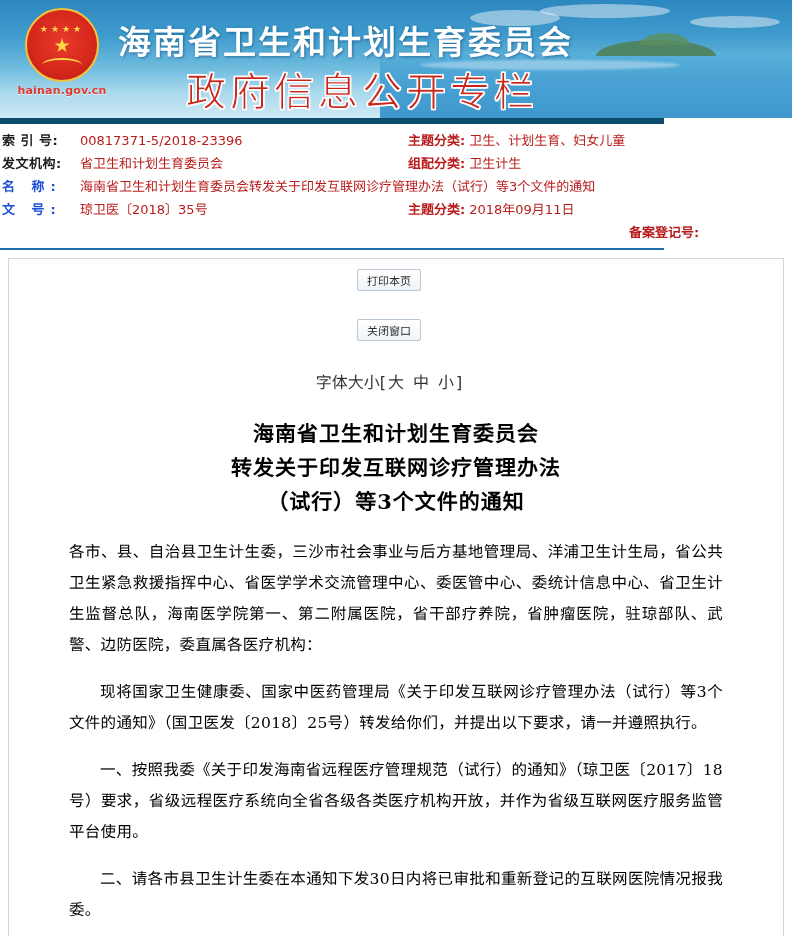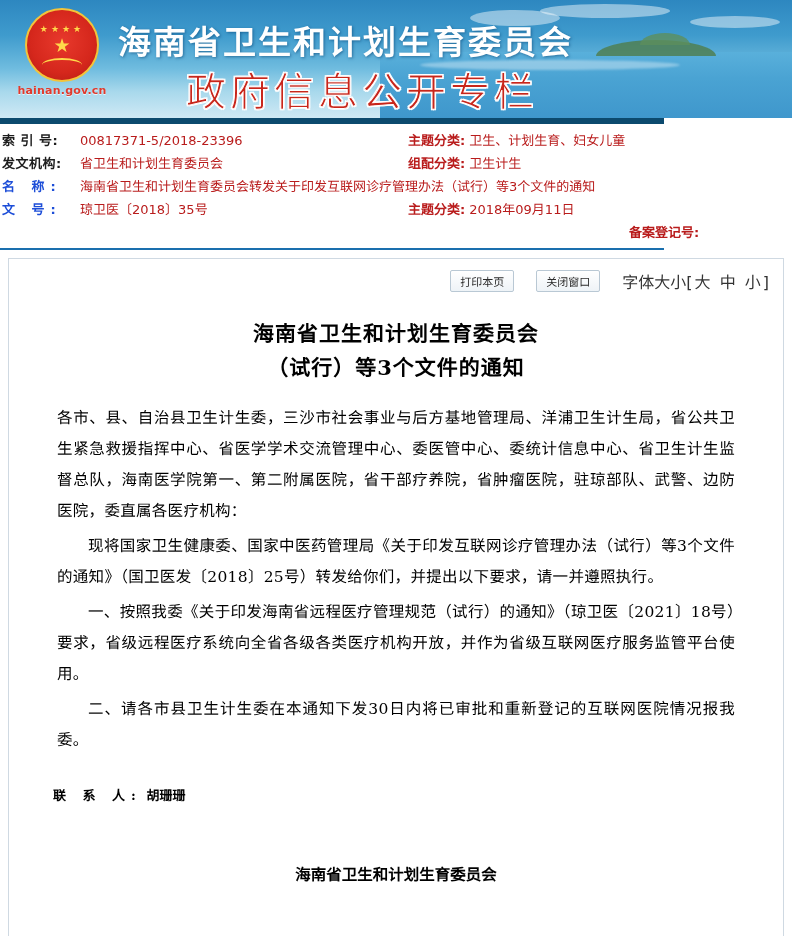"打印本页" .toolbar { flex-direction: none -> column; gap: 22px -> 28px }
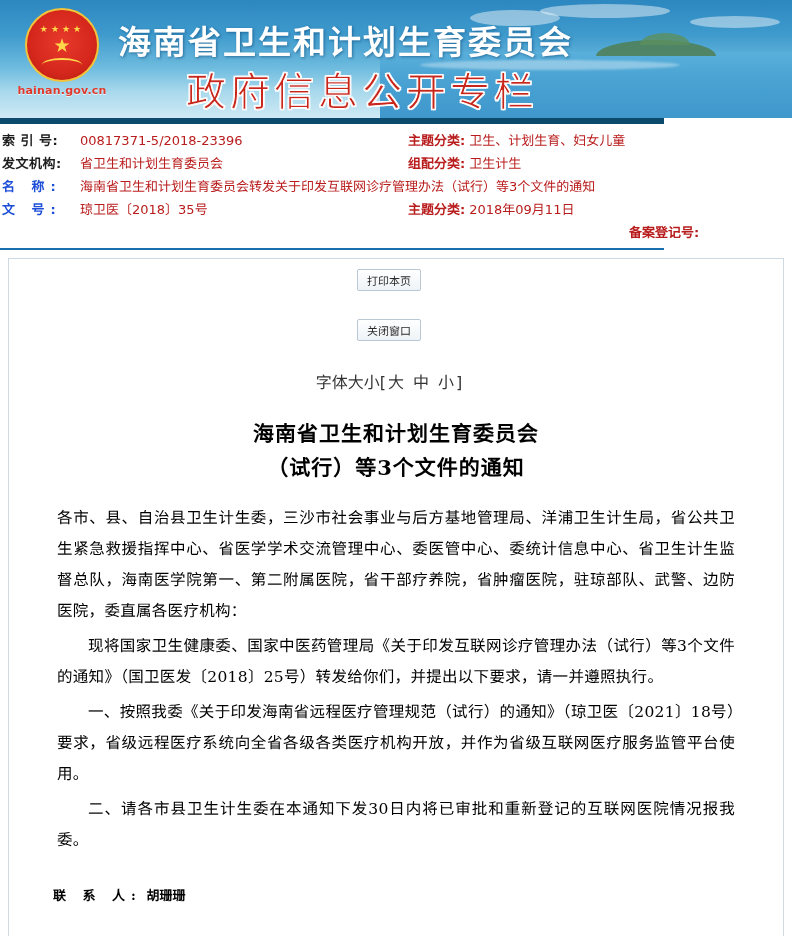"转发关于印发互联网诊疗管理办法" span.l2 { html: none -> <span>转发关于印发互联网诊疗管理办法</span> }
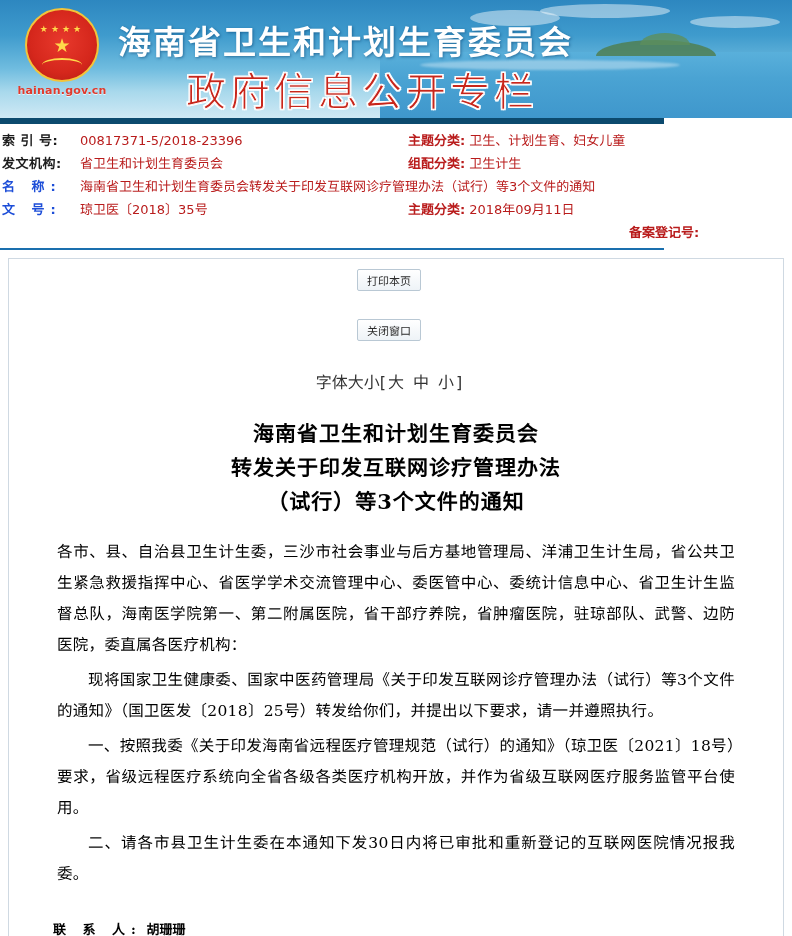"各市、县、自治县卫生计生委，三沙市社会事业与后方基地管理局、洋浦卫生计生局，省公" .doc-body p { margin: 4px -> 16px }
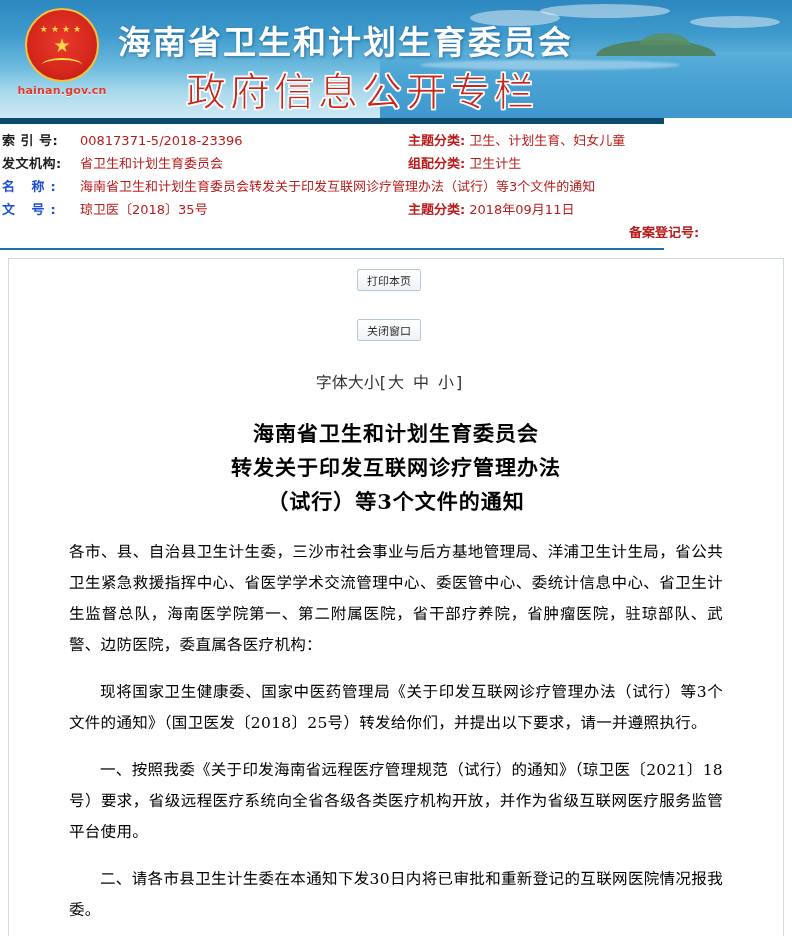"一、按照我委《关于印发海南省远程医疗管理规范（试行）的通知》（琼卫医〔2021〕" p.indent { text: 2021 -> 2017 }
